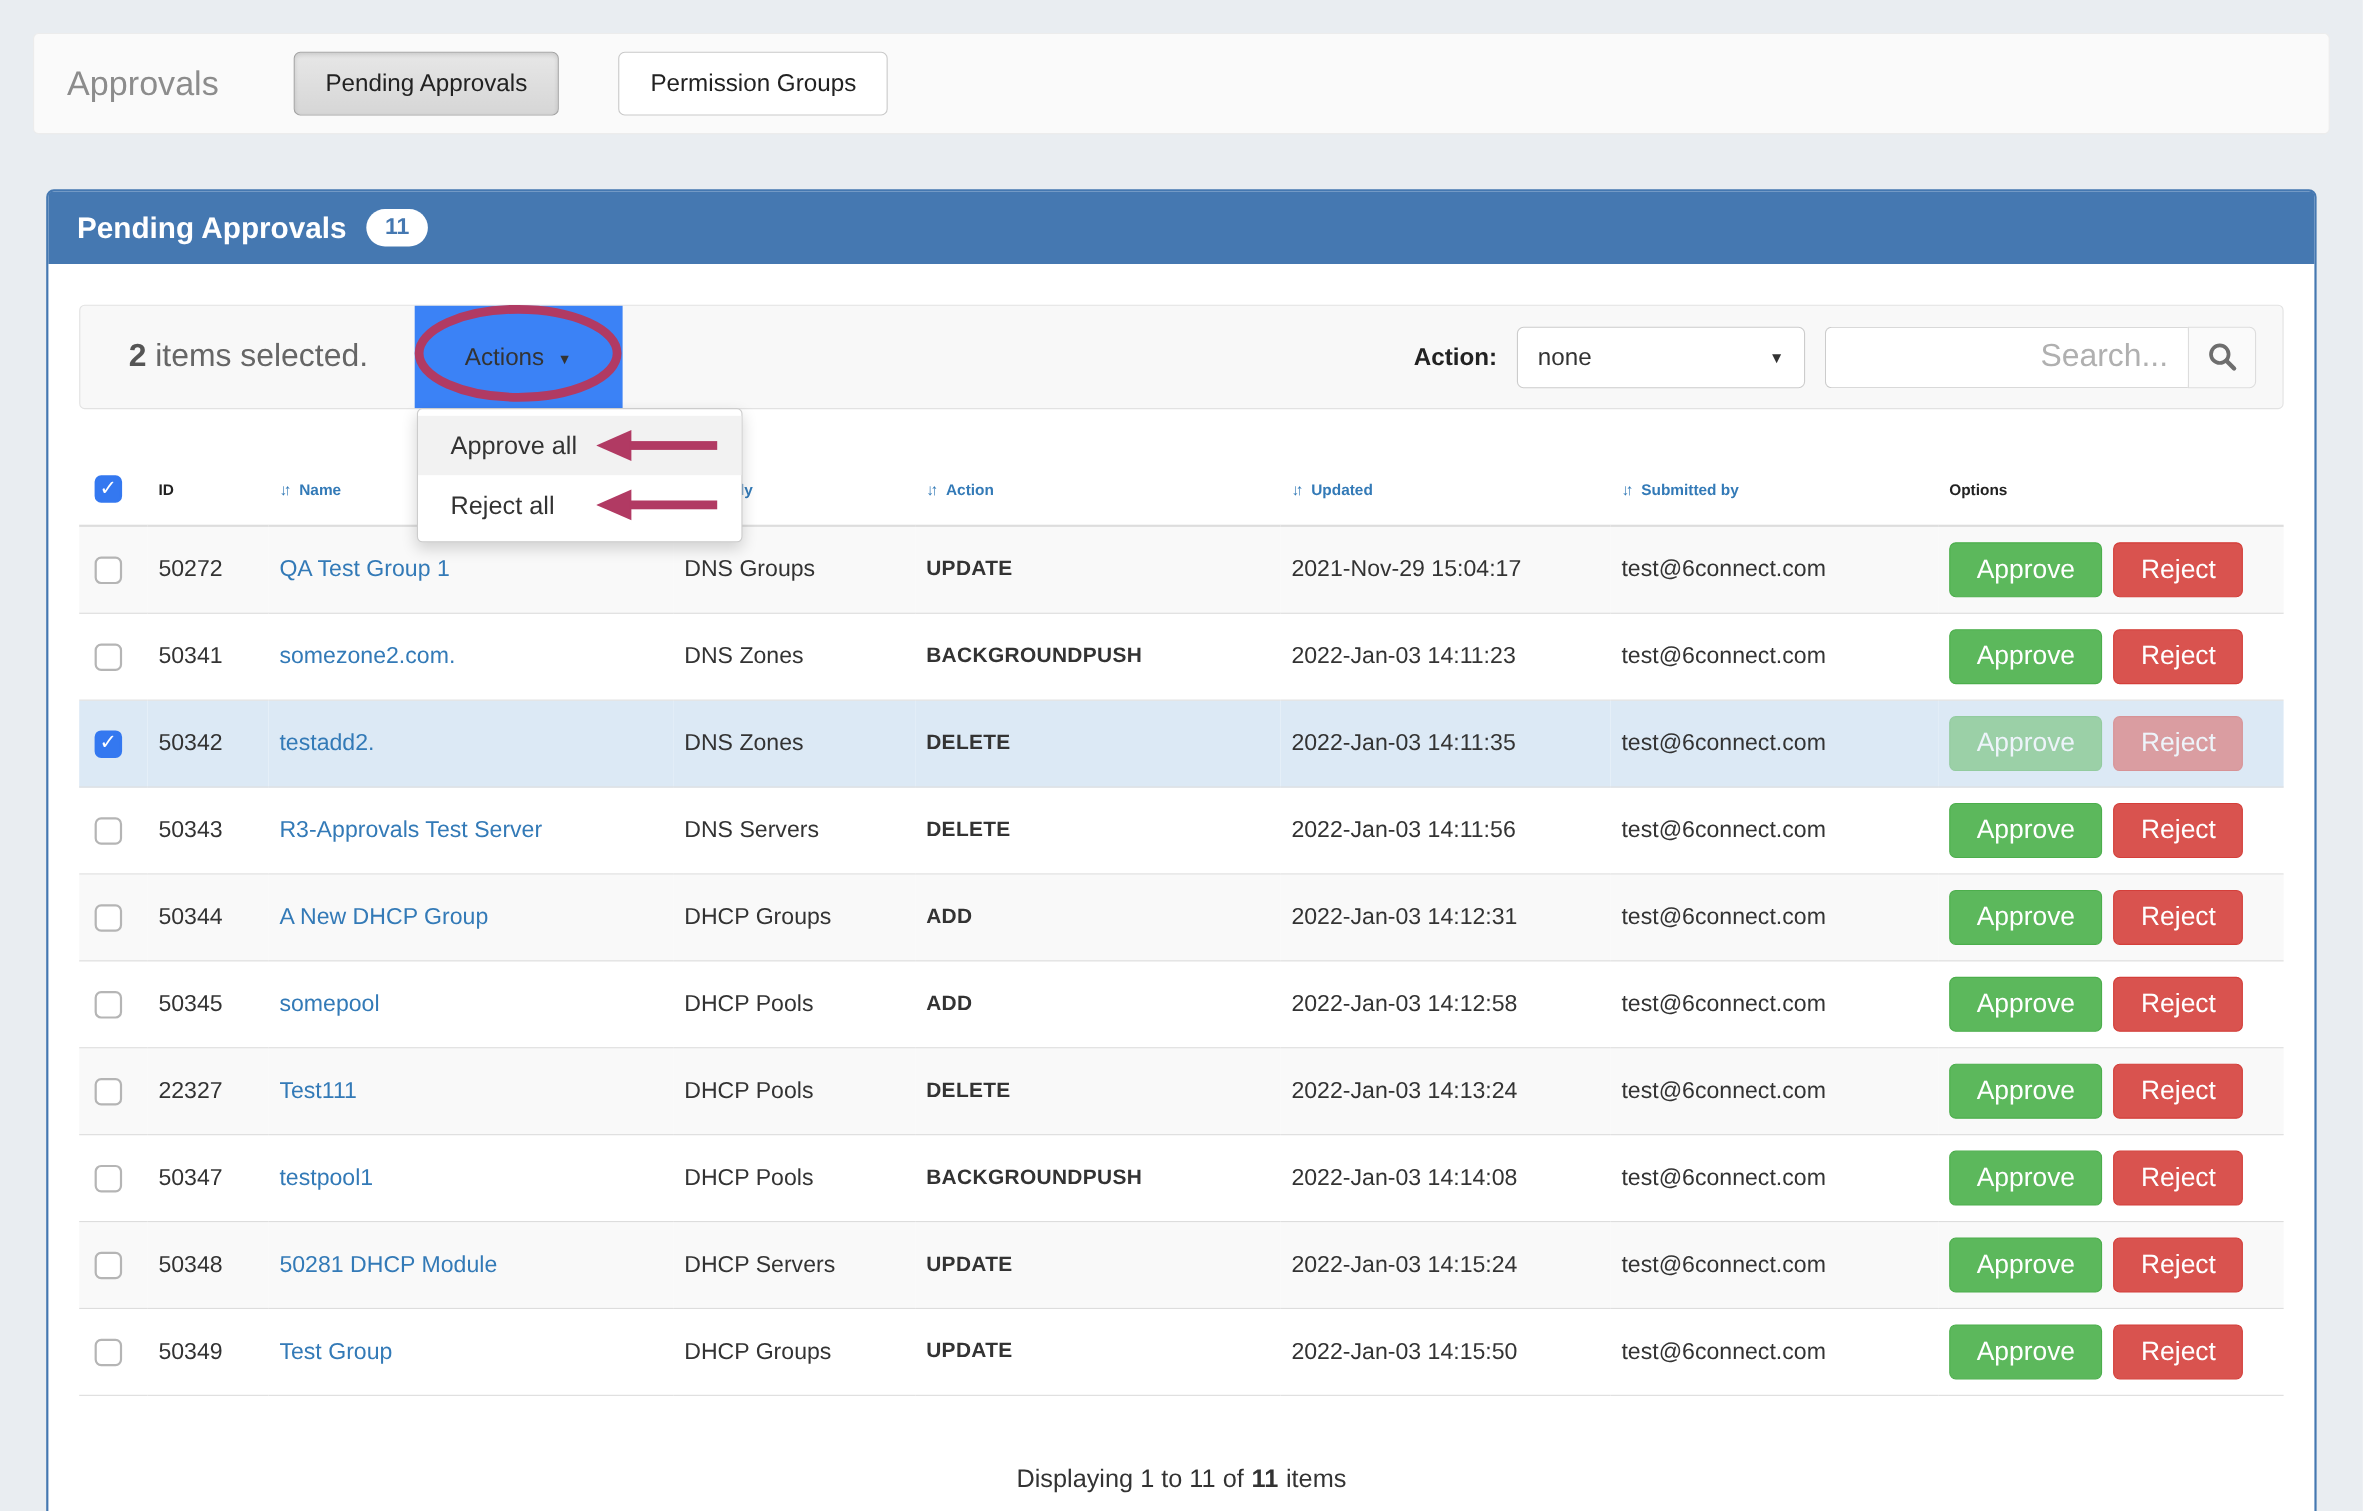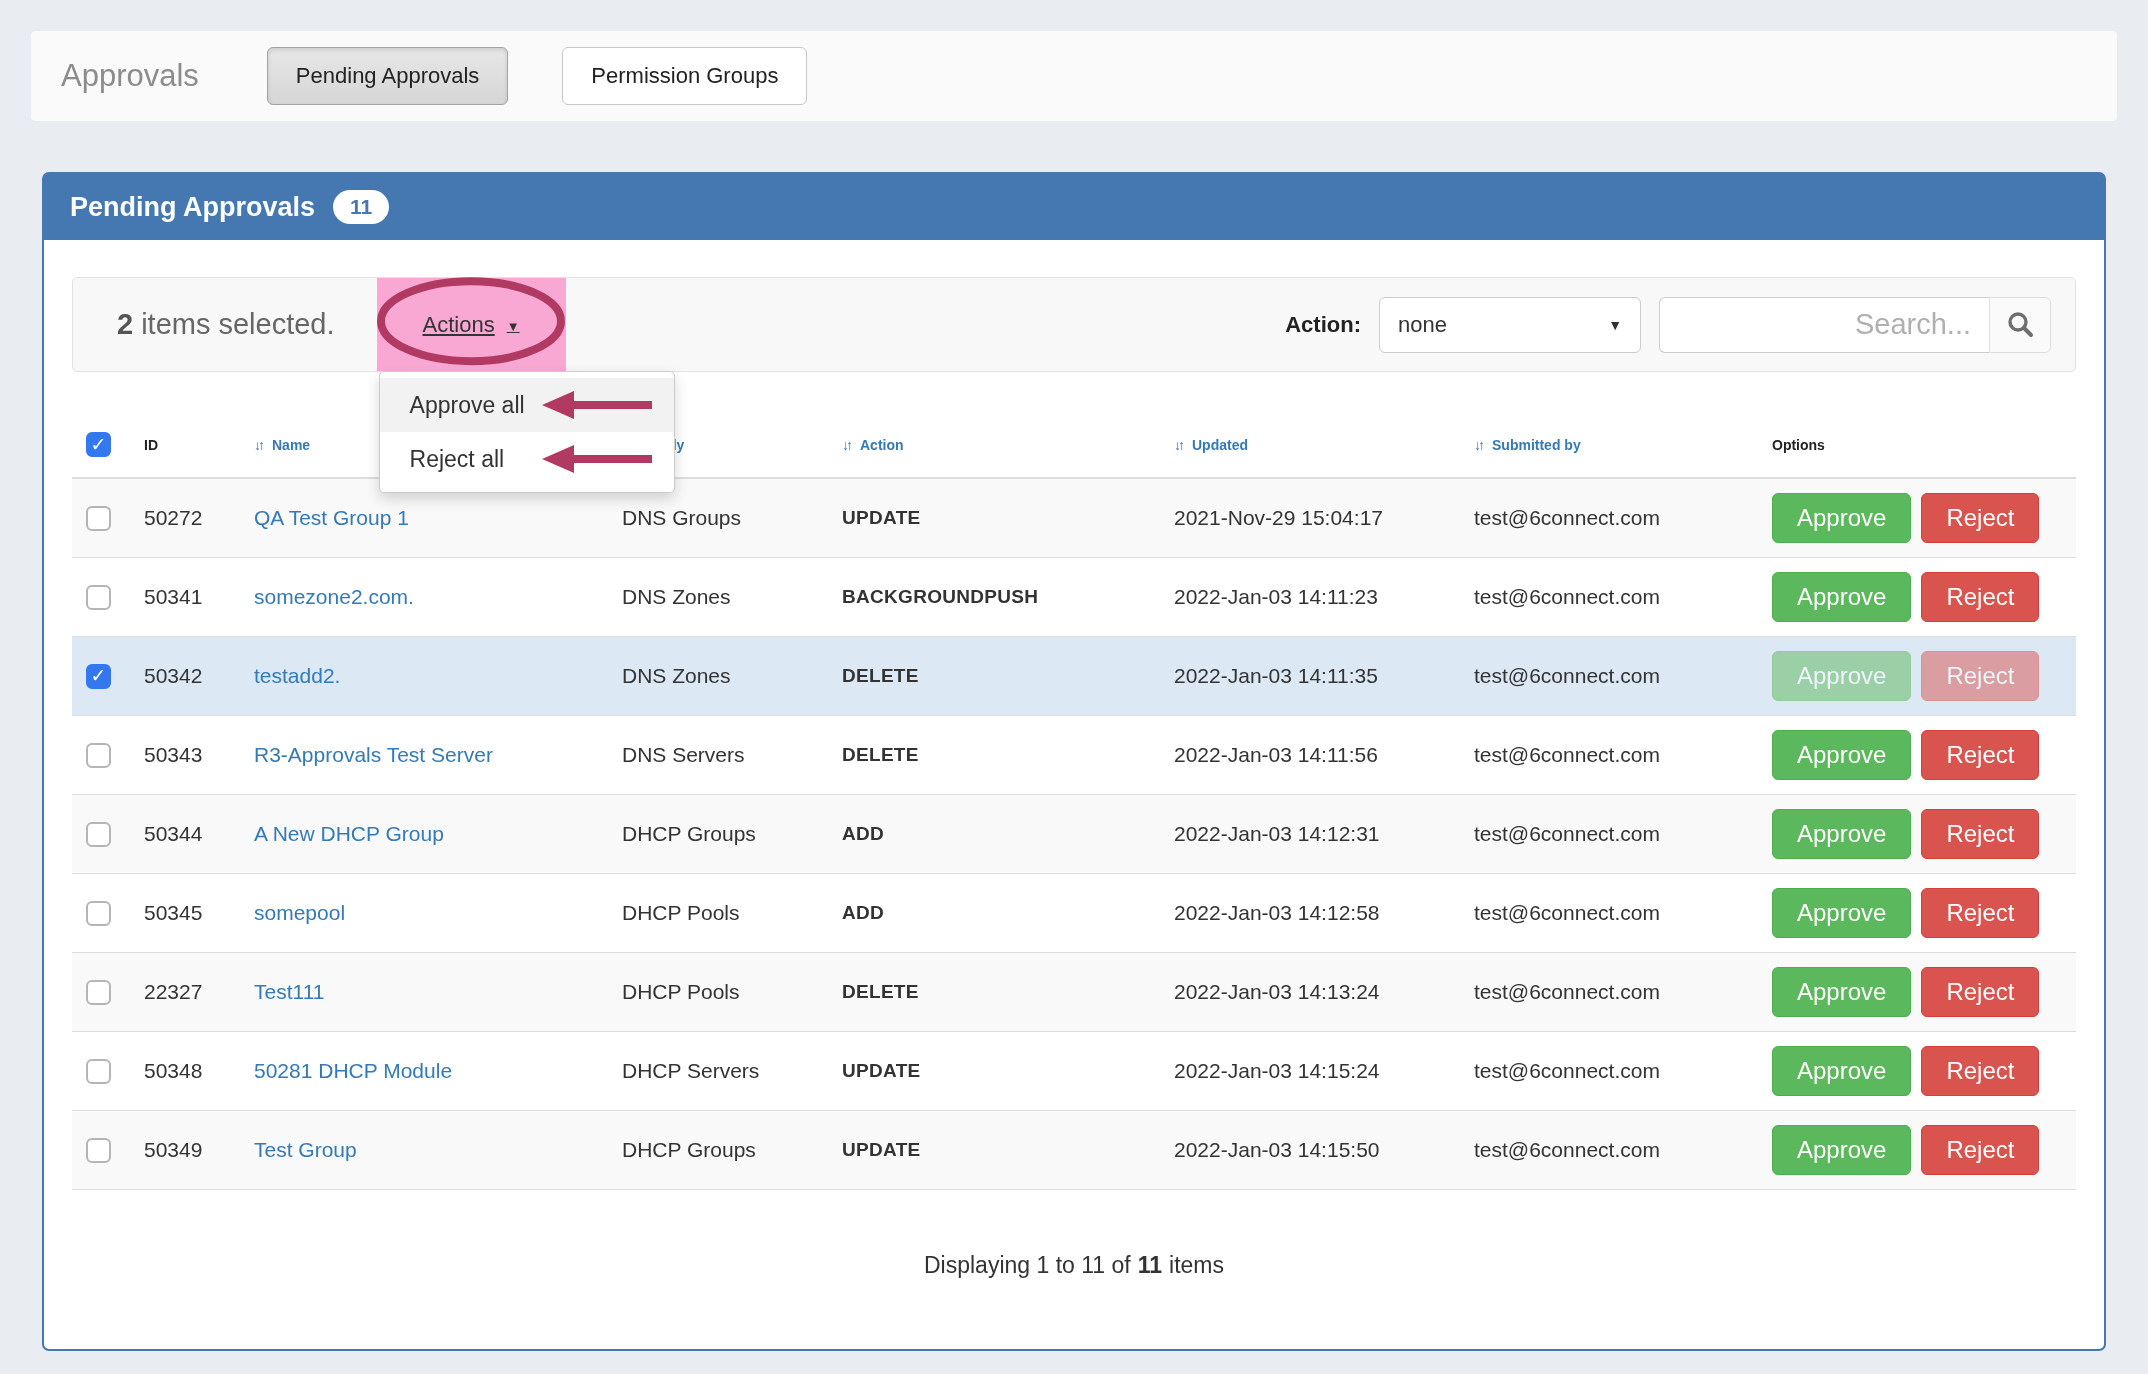"Actions" .actions-cell { background: #f9a8d4 -> #3b82f6; text-decoration: underline -> none }
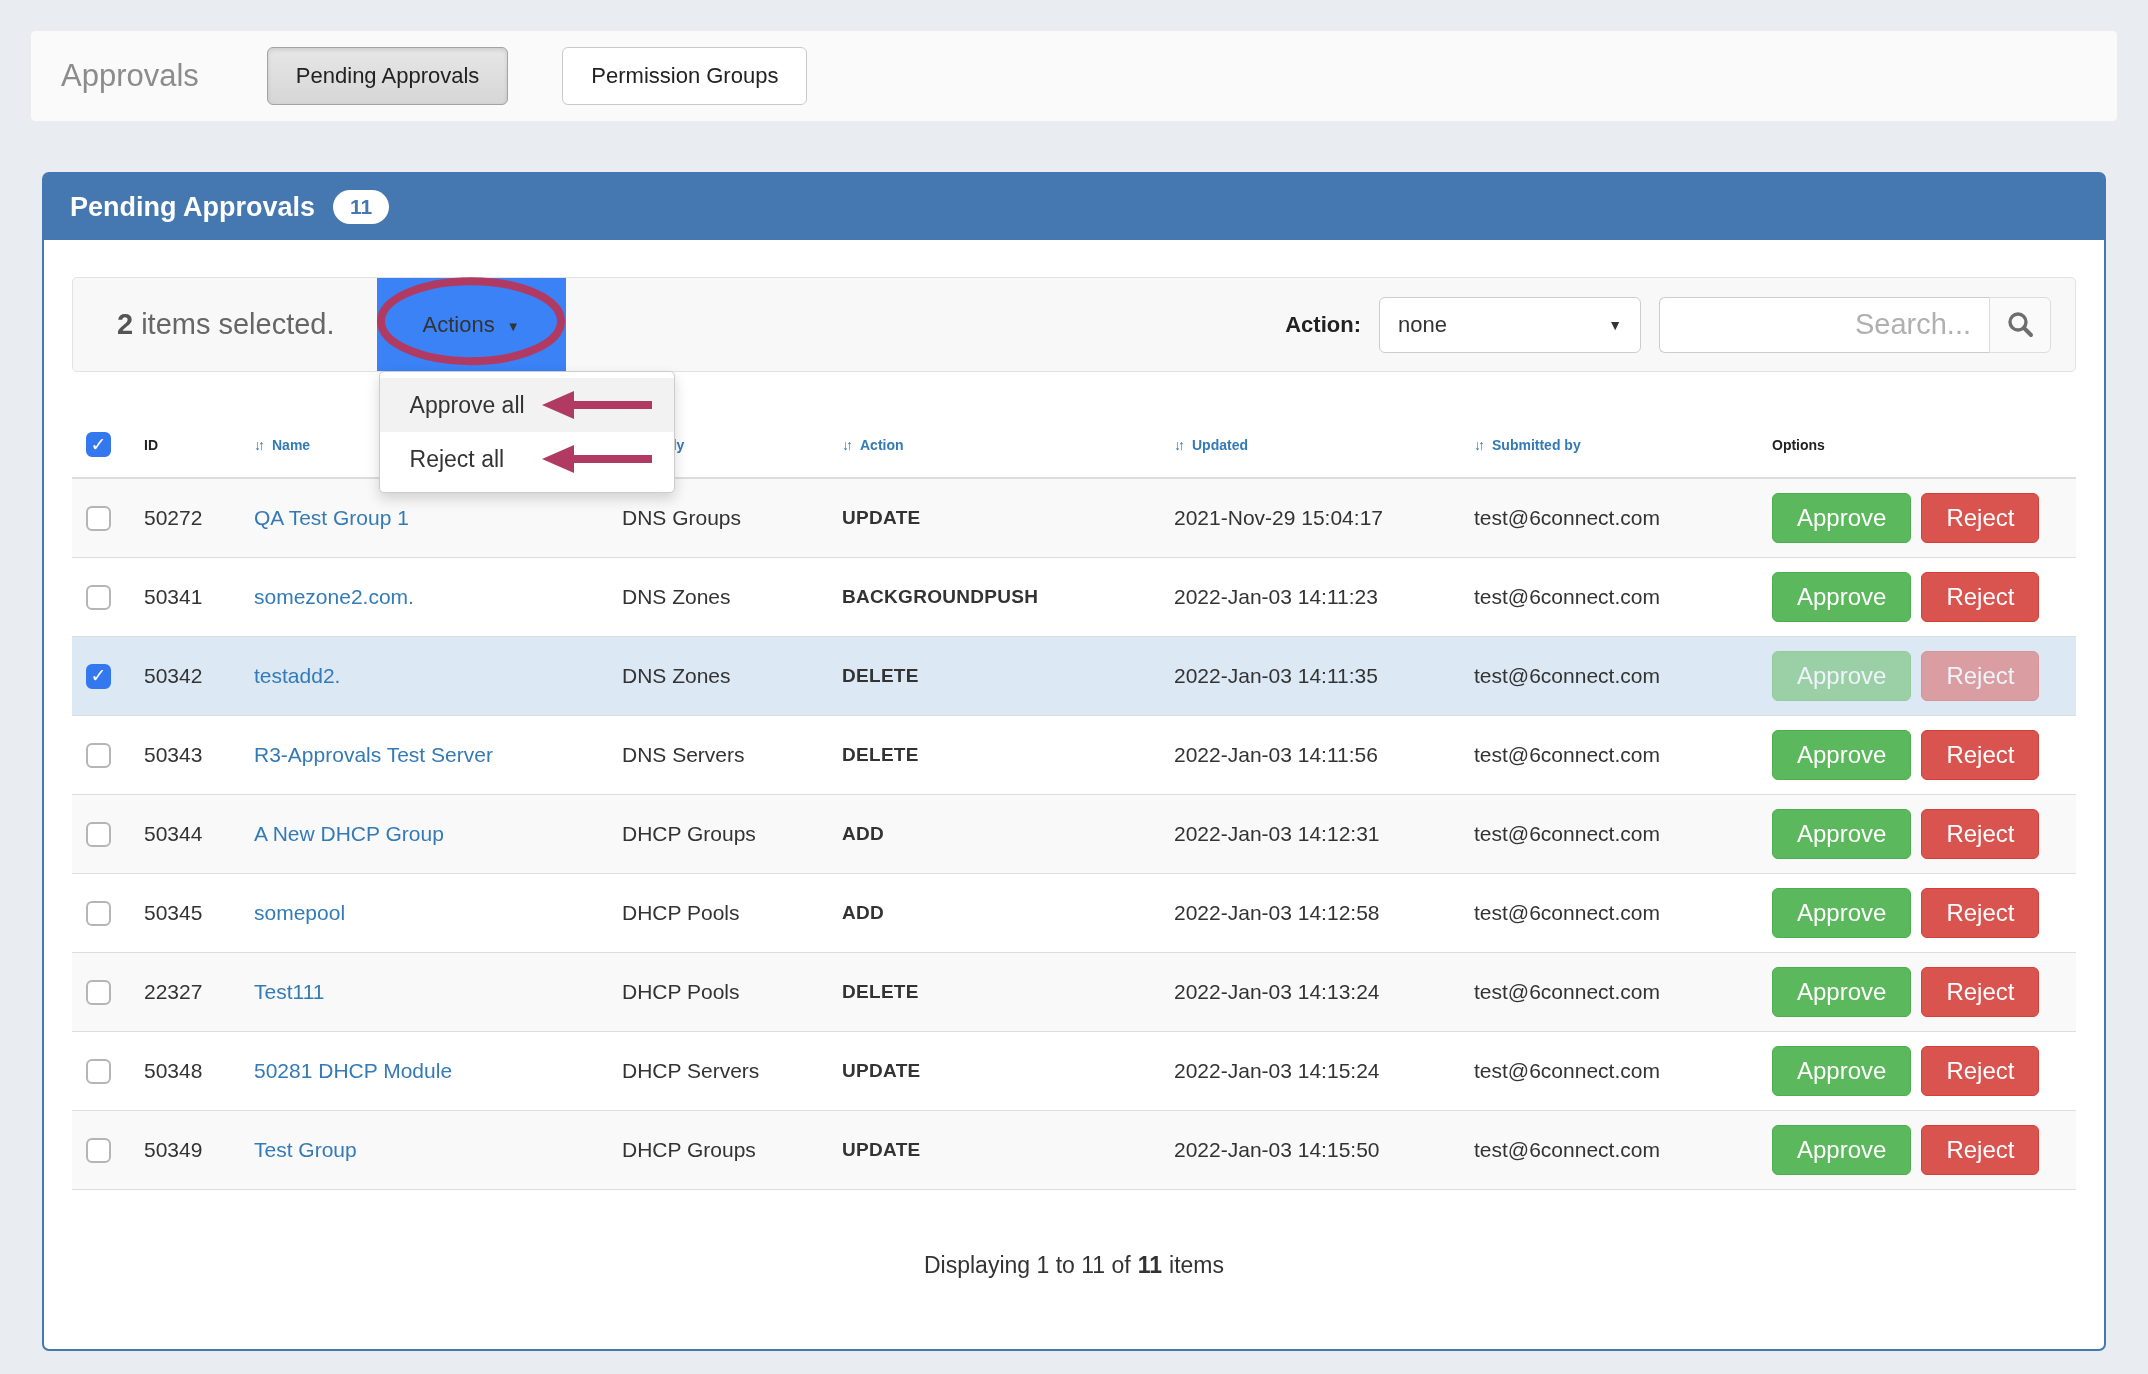"50347" tr { html: none -> <tr> <td><span></span></td> <td>50347</td> <td><a>testpool1</a></td> <td>DHCP Pools</td> <td>BACKGROUNDPUSH</td> <td>2022-Jan-03 14:14:08</td> <td>test@6connect.com</td> <td><button>Approve</button><button>Reject</button></td> </tr> }
